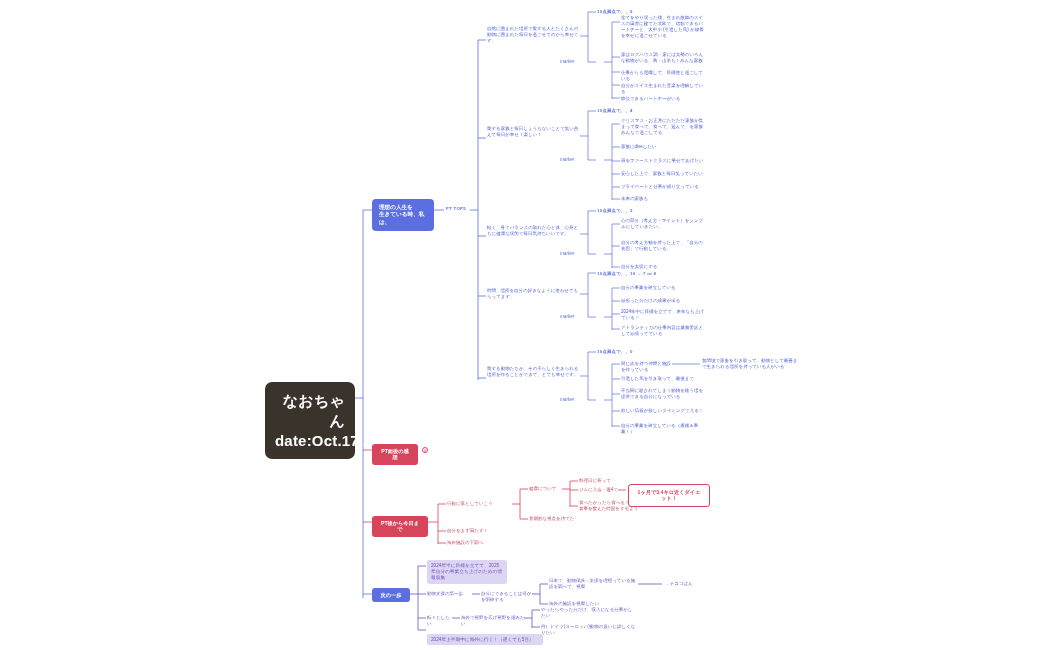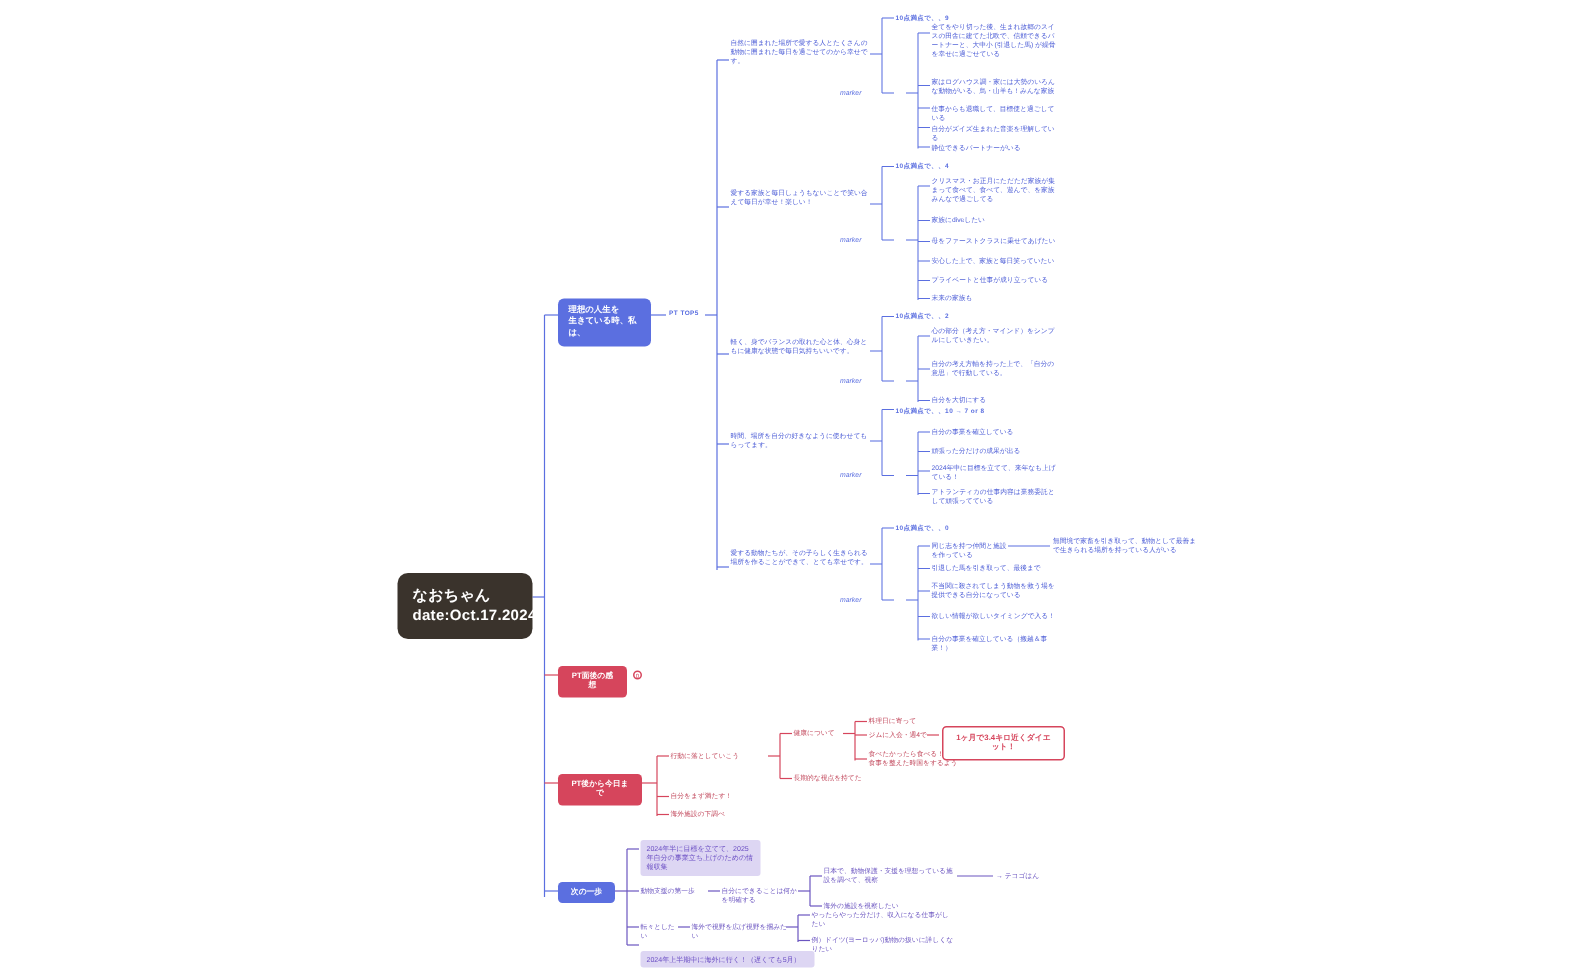"なおちゃん" .root { font-size: 10px -> 15px; text-align: left -> right }
